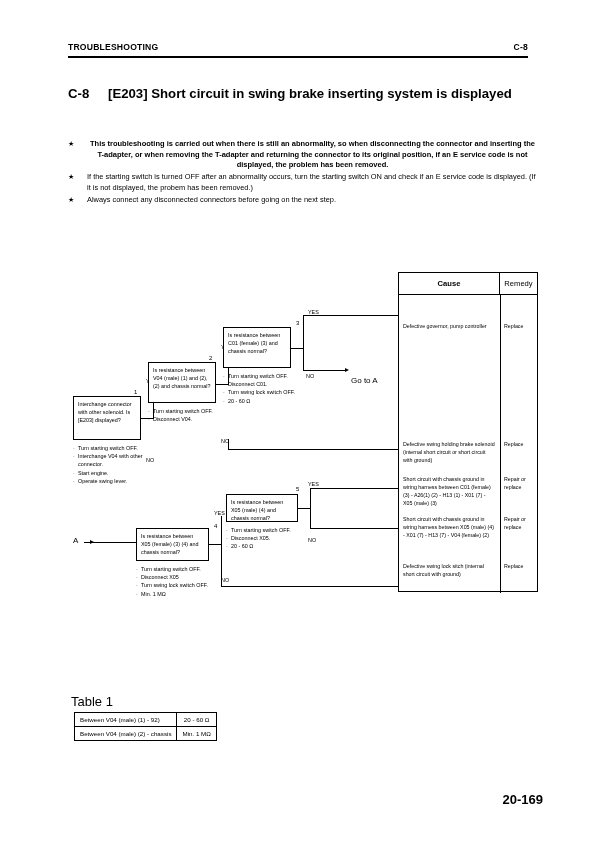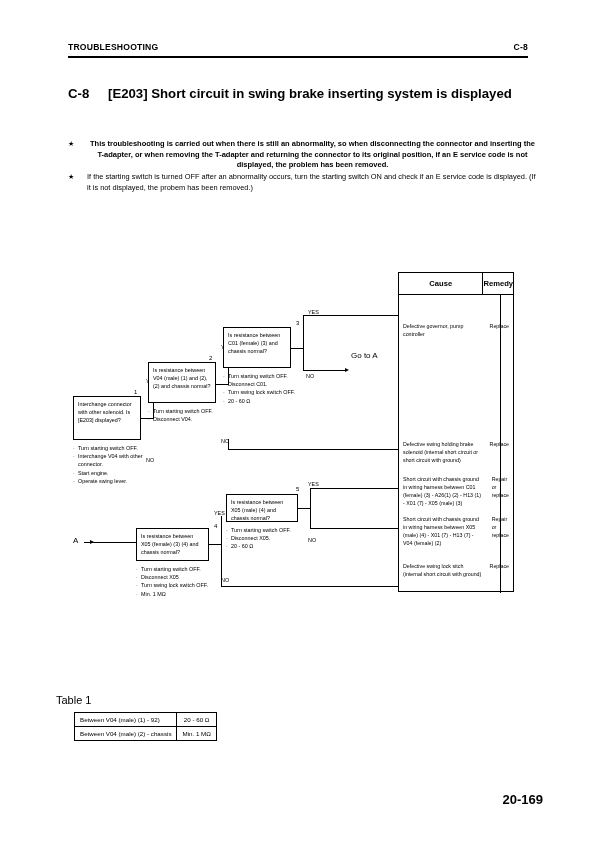"Always connect any disconnected" div.note { html: none -> <div> <span>★</span> <span>Always connect any disconnected connectors before going on the next step.</span> </div> }
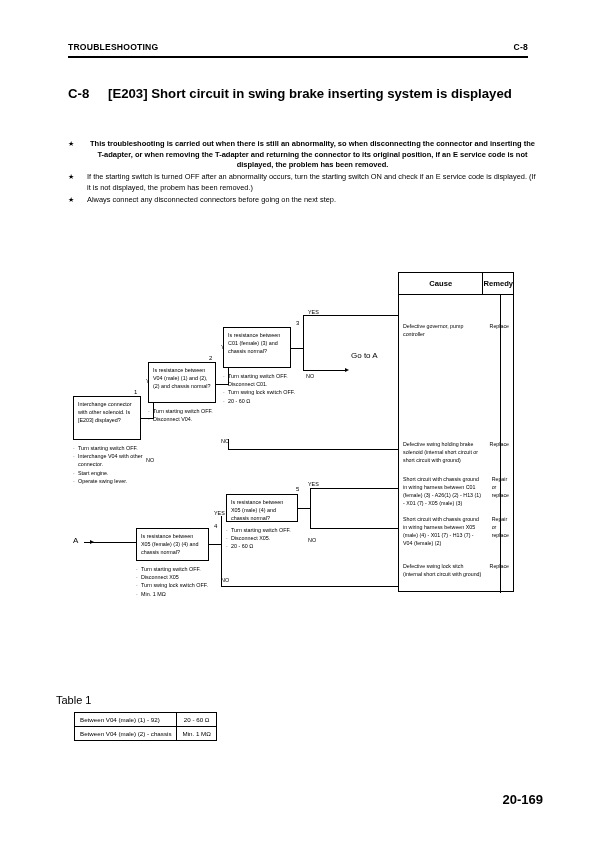"Cause" .ct { width: 116px -> 140px }
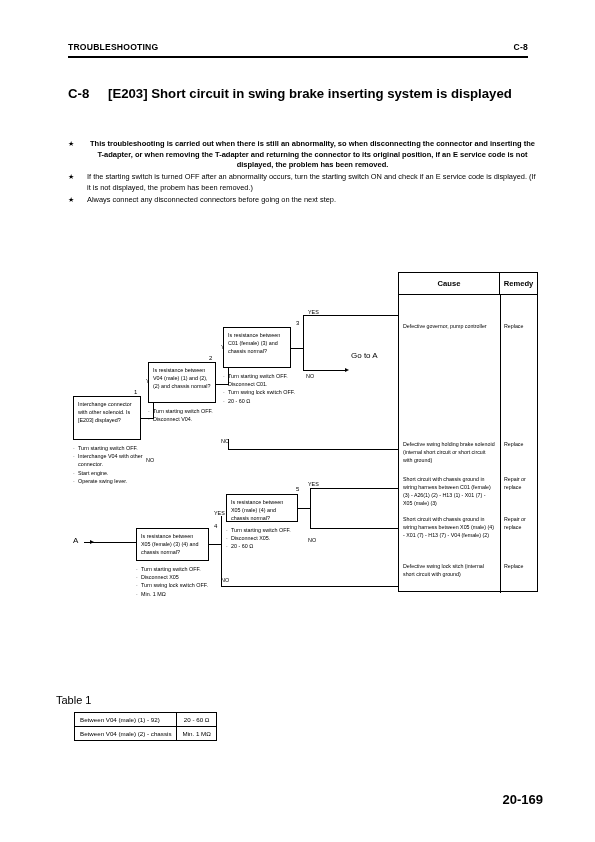"Remedy" .ct-head .c2 { font-weight: bold -> normal }
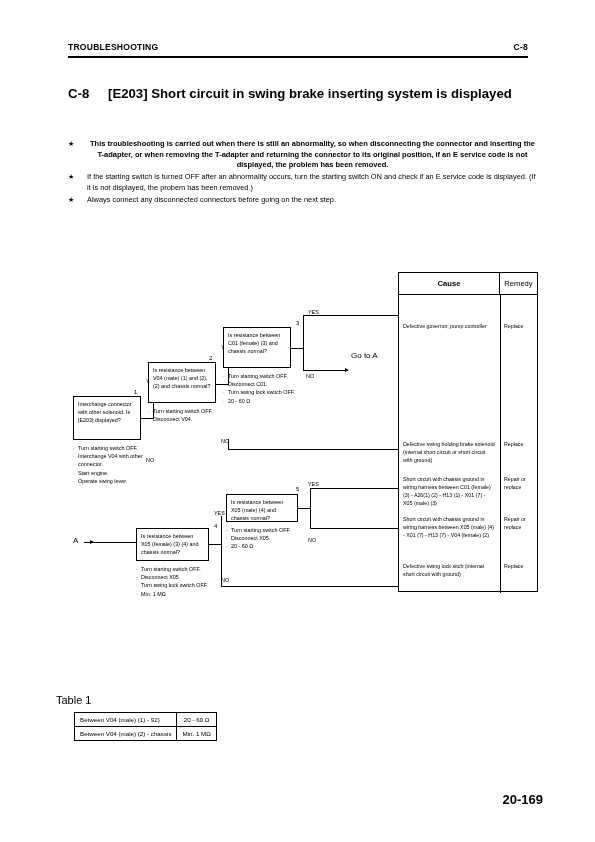"Go to A" div.lbl { top: 80px -> 105px }
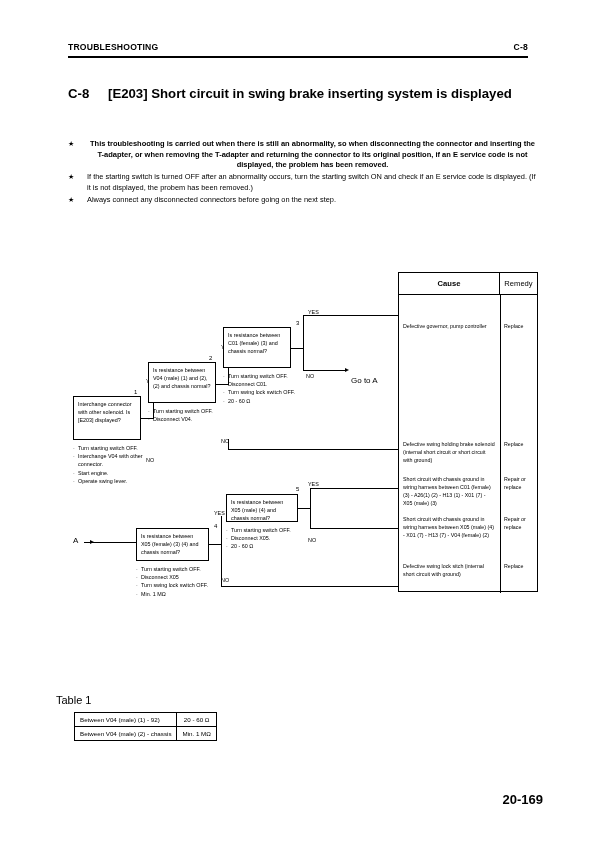"Table 1" .tbl1-cap { font-size: 11px -> 13px; left: 56px -> 71px }
